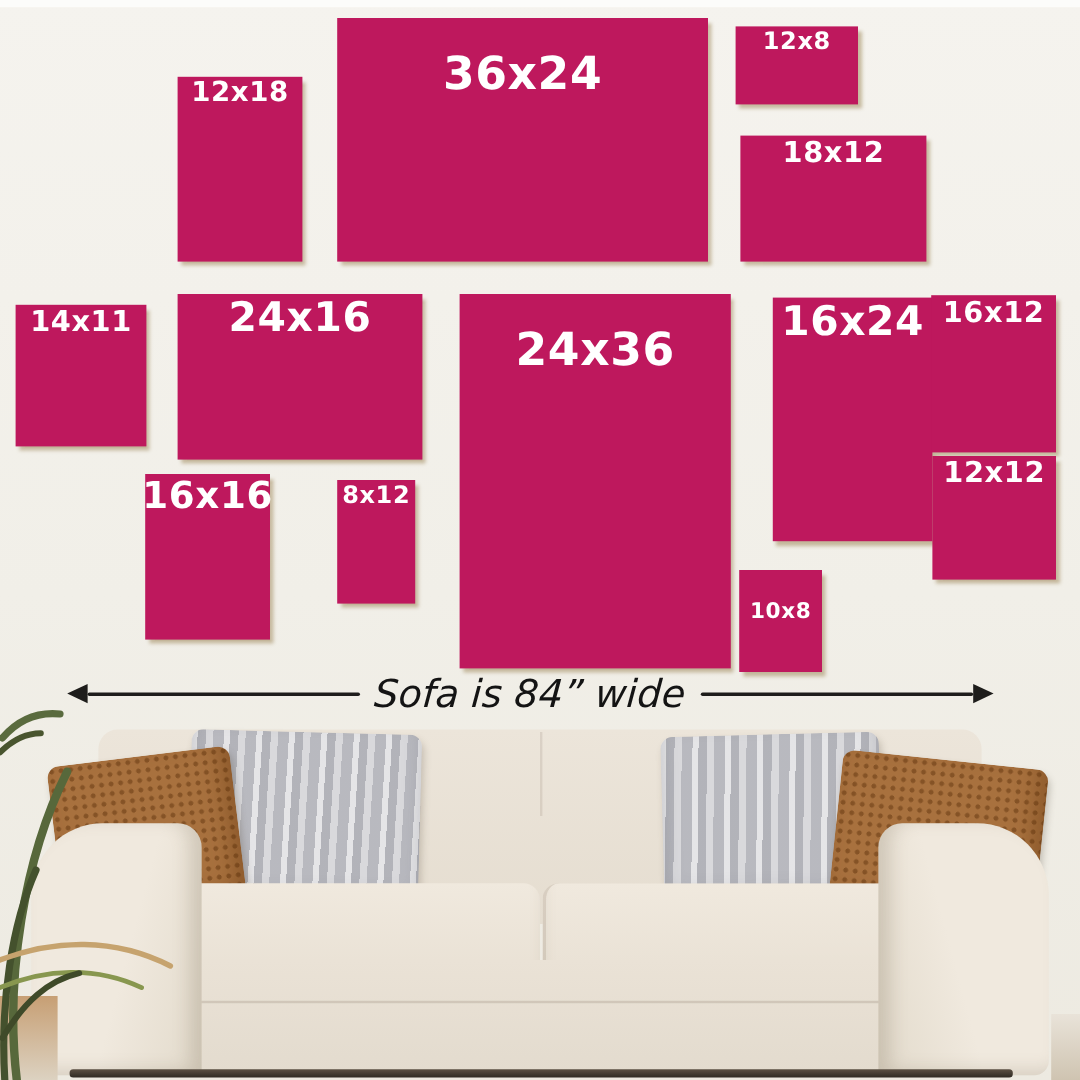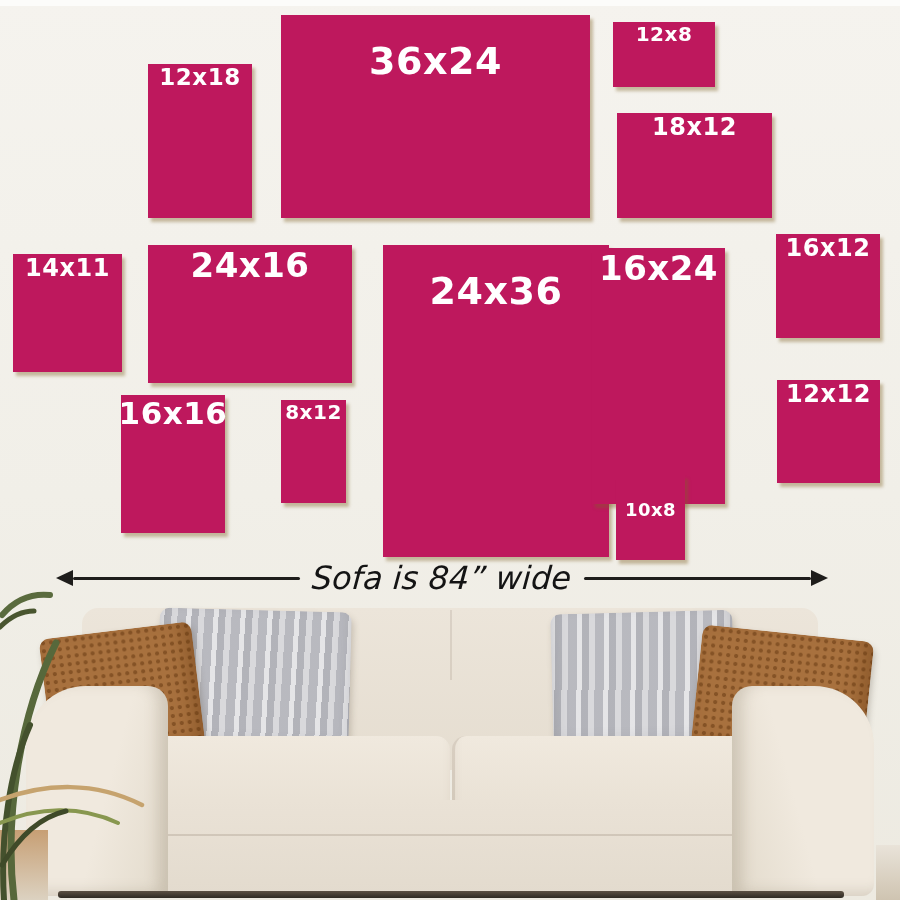"16x24" div.frame { height: 256px -> 203px; left: 592px -> 644px }
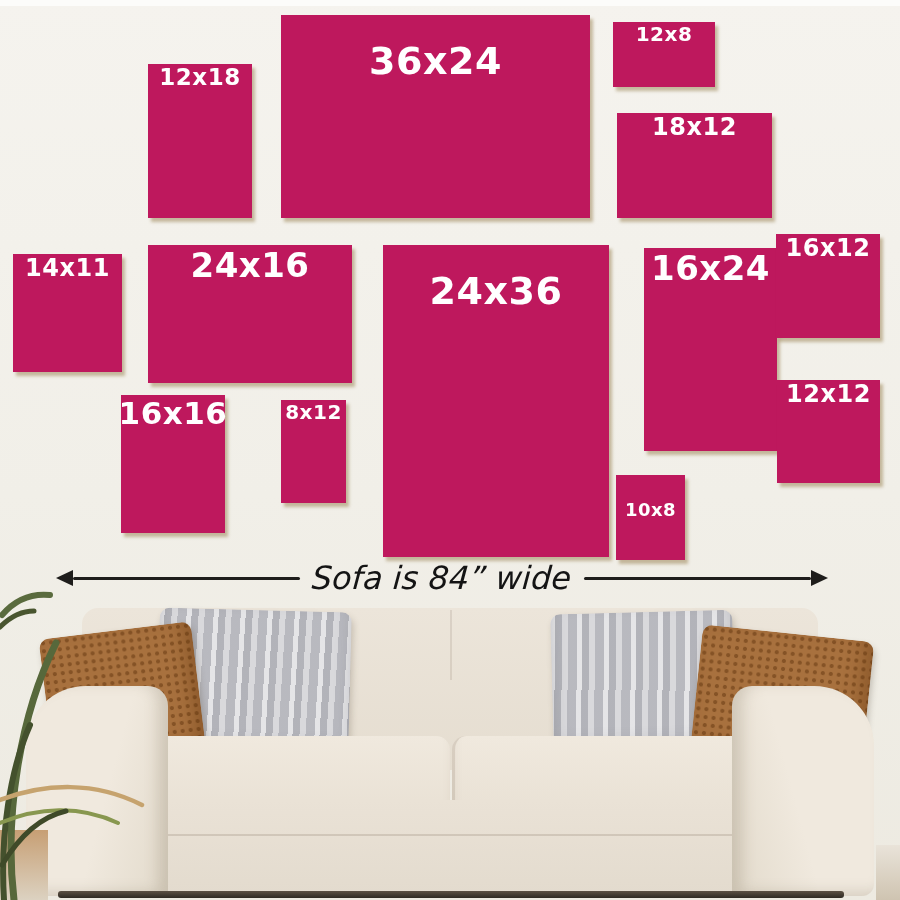"16x12" div.frame { height: 104px -> 131px; top: 234px -> 246px }
